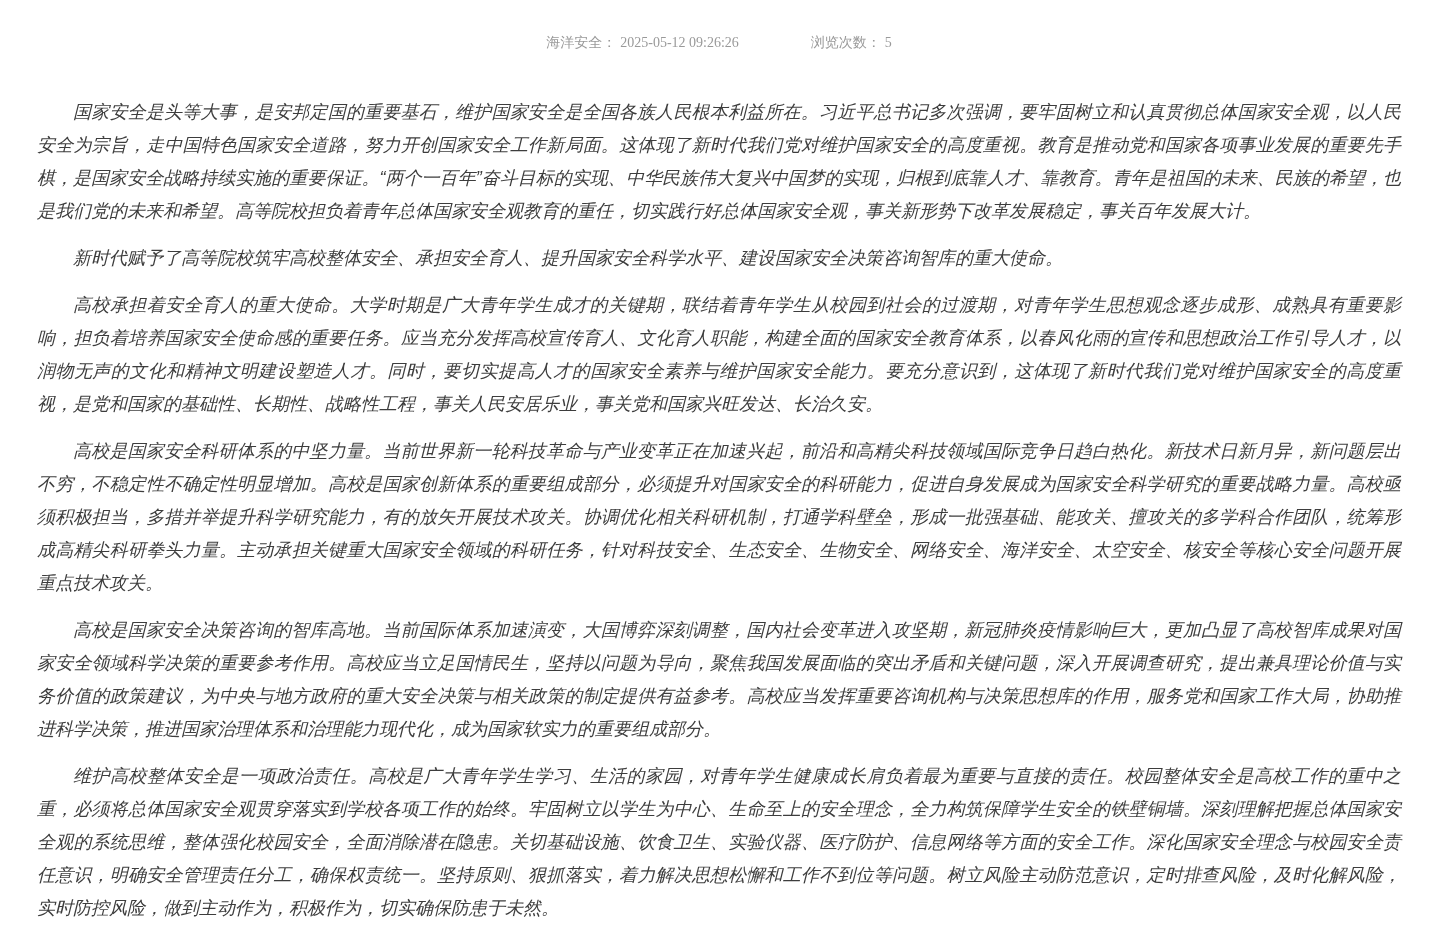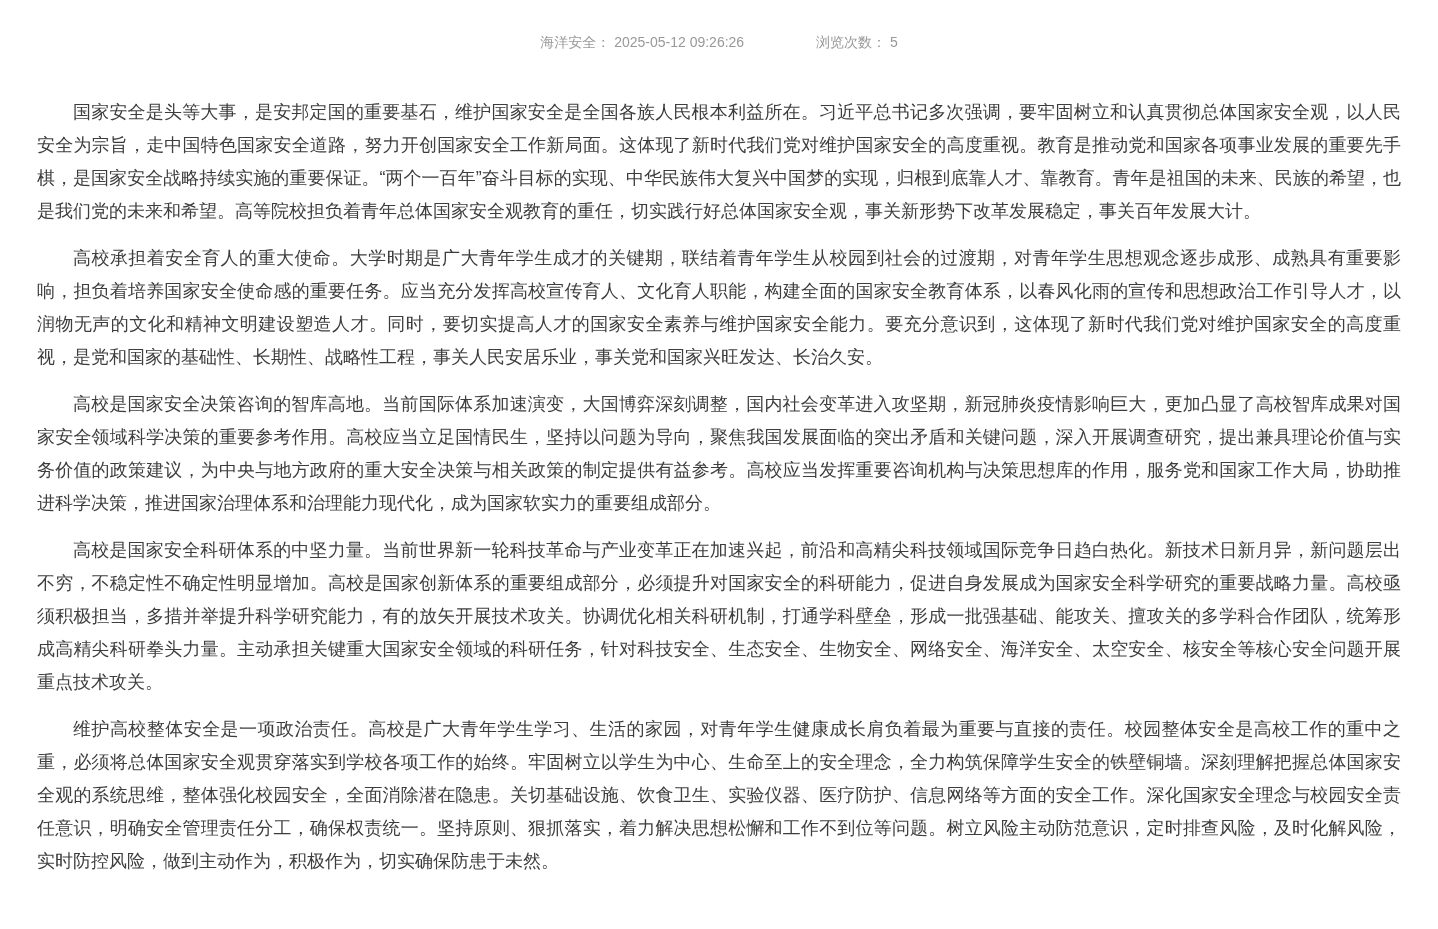"2025-05-12 09:26:26" .article-meta .meta-value { font-family: none -> Liberation Serif, serif }
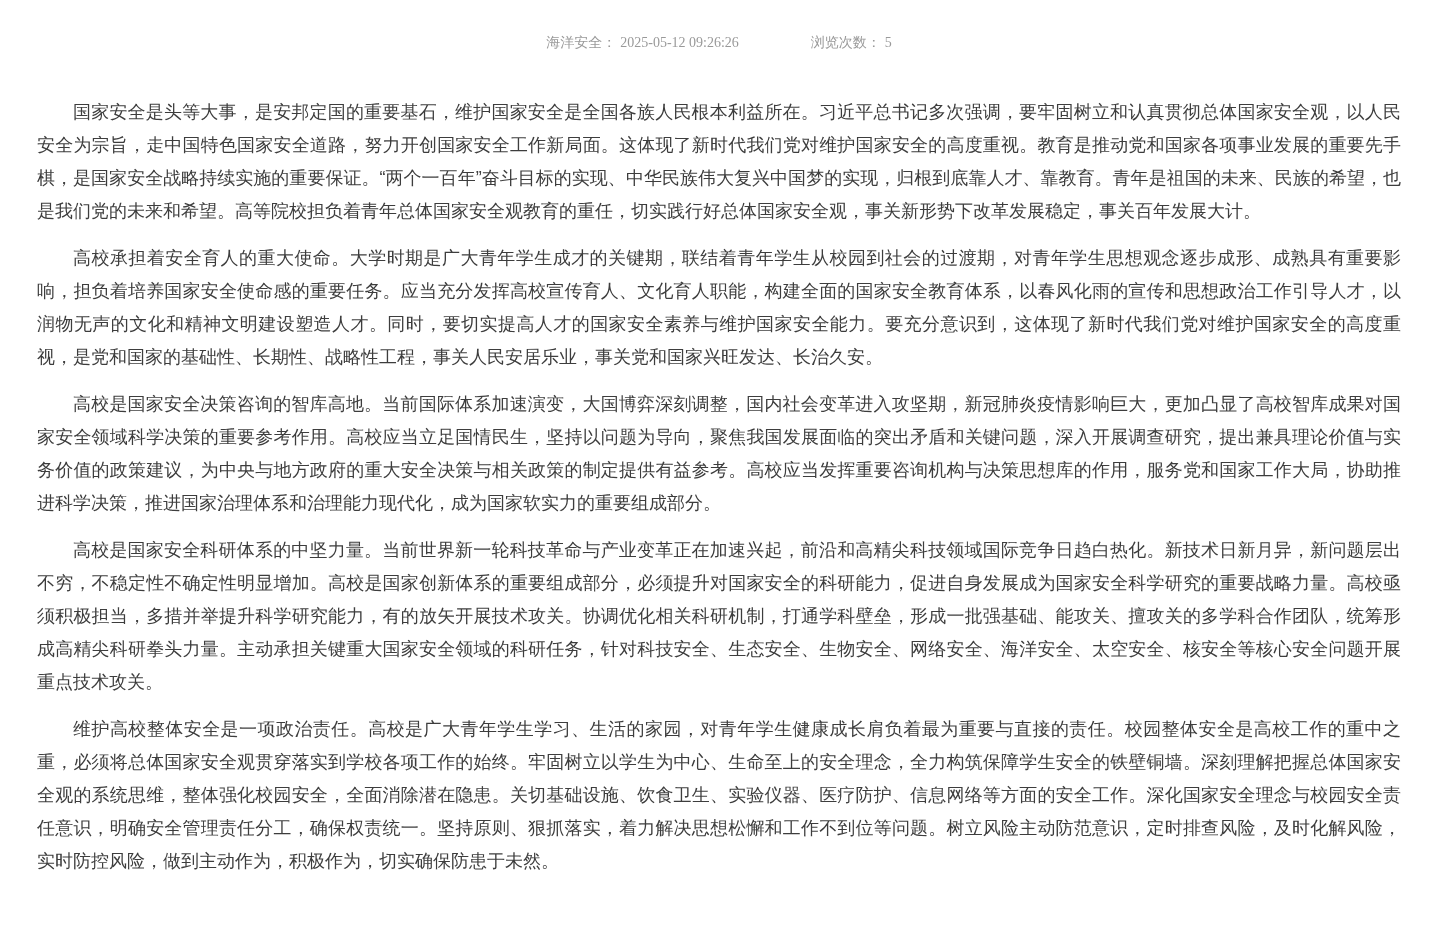"国家安全是头等大事，是安邦定国的重要基石，维护国家安全是全国各族人民根本利益所在" .article-body p { font-style: none -> italic }
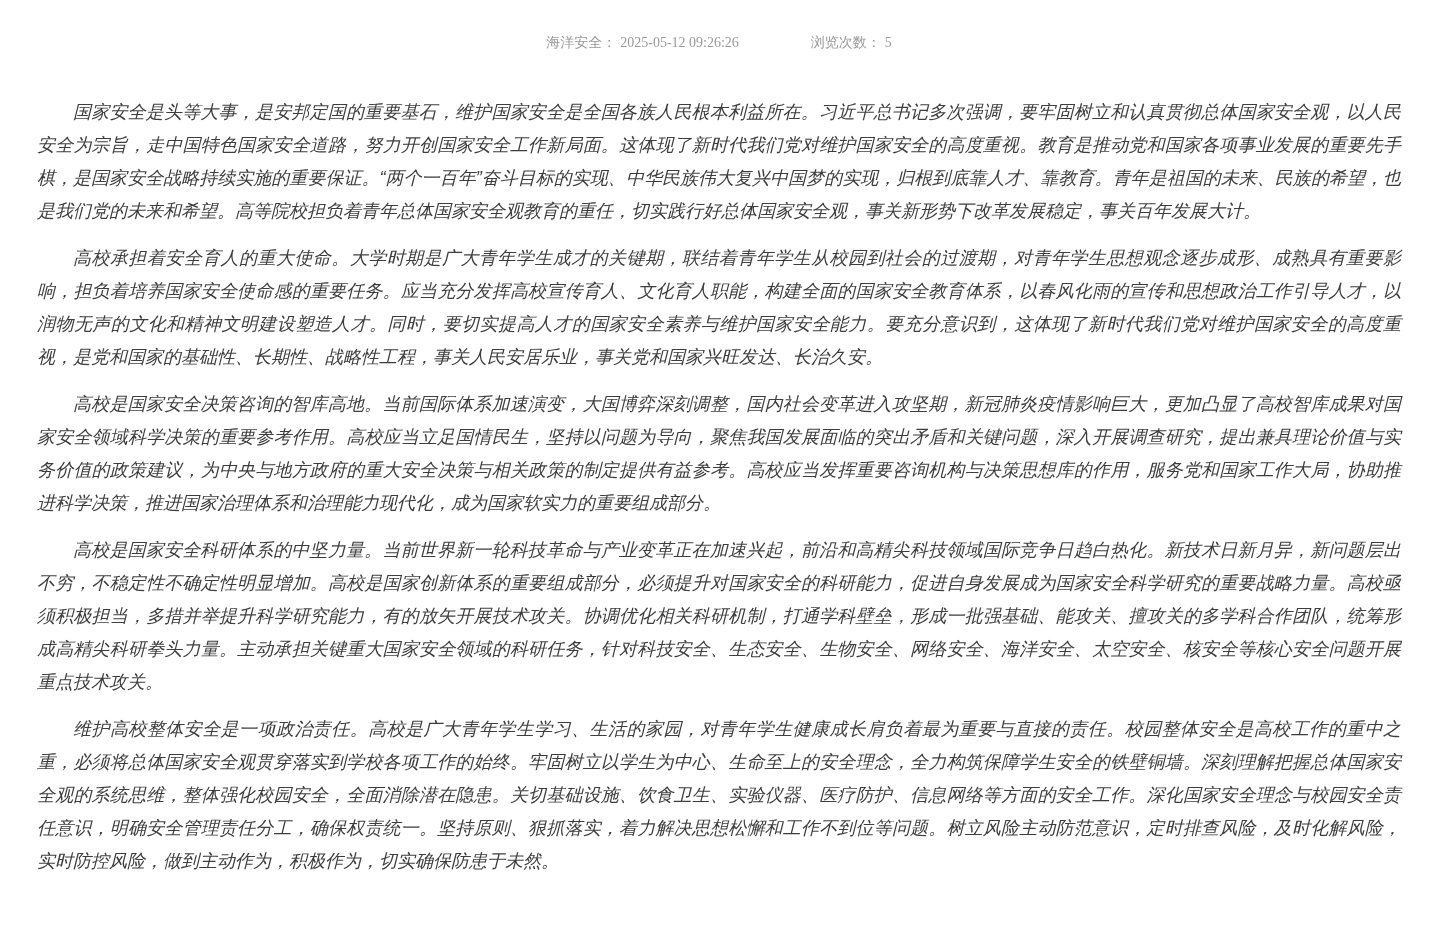"新时代赋予了高等院校筑牢高校整体安全、承担安全育人、提升国家安全科学水平、建设国" p { html: none -> <p>新时代赋予了高等院校筑牢高校整体安全、承担安全育人、提升国家安全科学水平、建设国家安全决策咨询智库的重大使命。</p> }
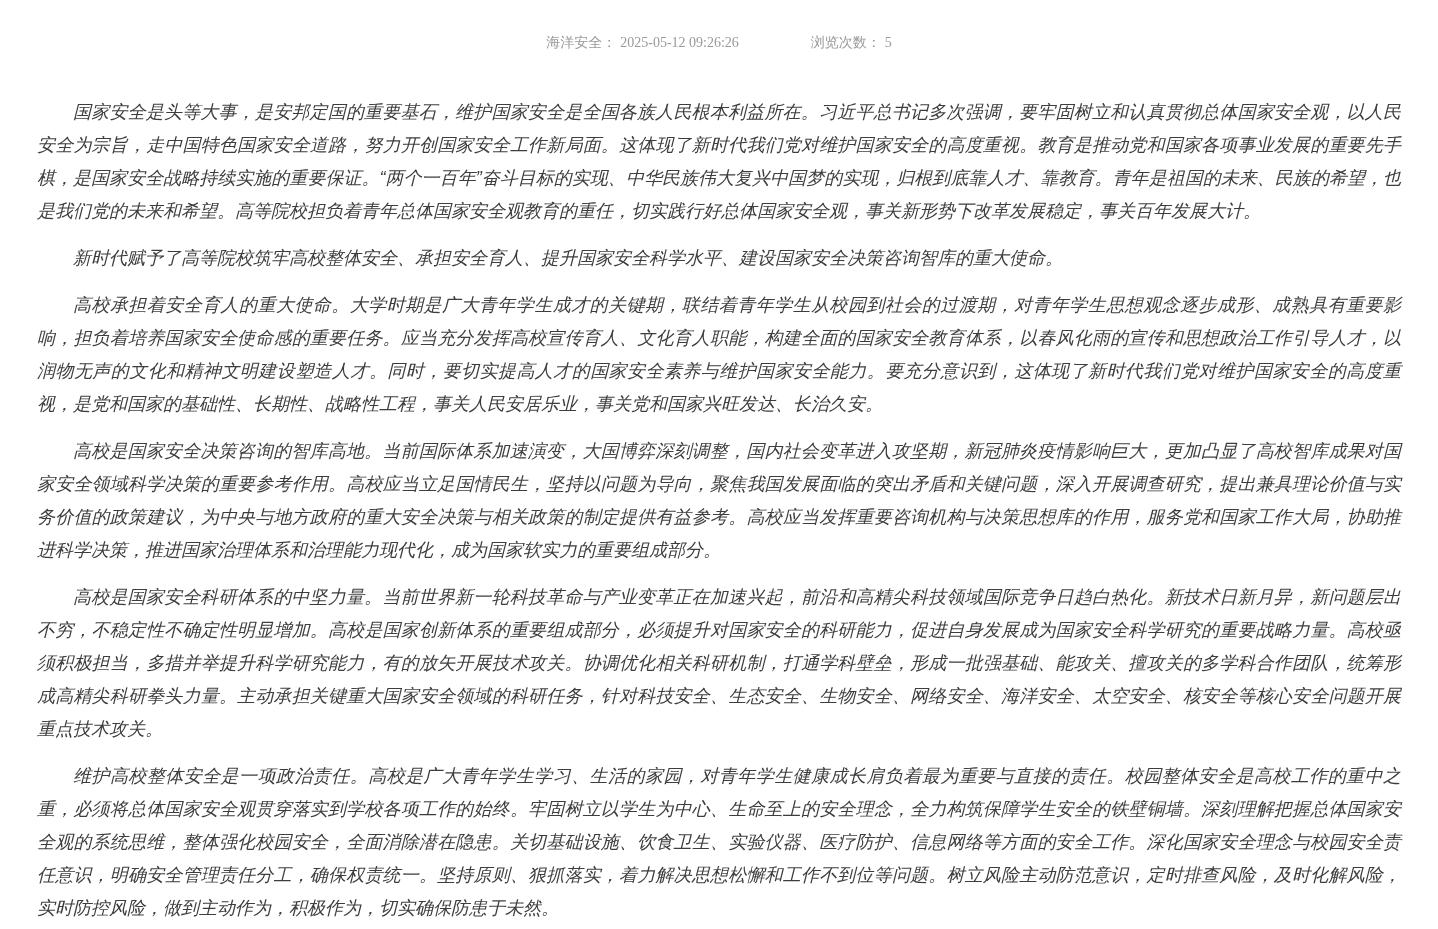"高校是国家安全决策咨询的智库高地。当前国际体系加速演变，大国博弈深刻调整，国内社" p { order: before "高校是国家安全科研体系的中坚力量。当前世界新一轮科技革命与产业变革正在加速兴起，" -> after "高校是国家安全科研体系的中坚力量。当前世界新一轮科技革命与产业变革正在加速兴起，" }
